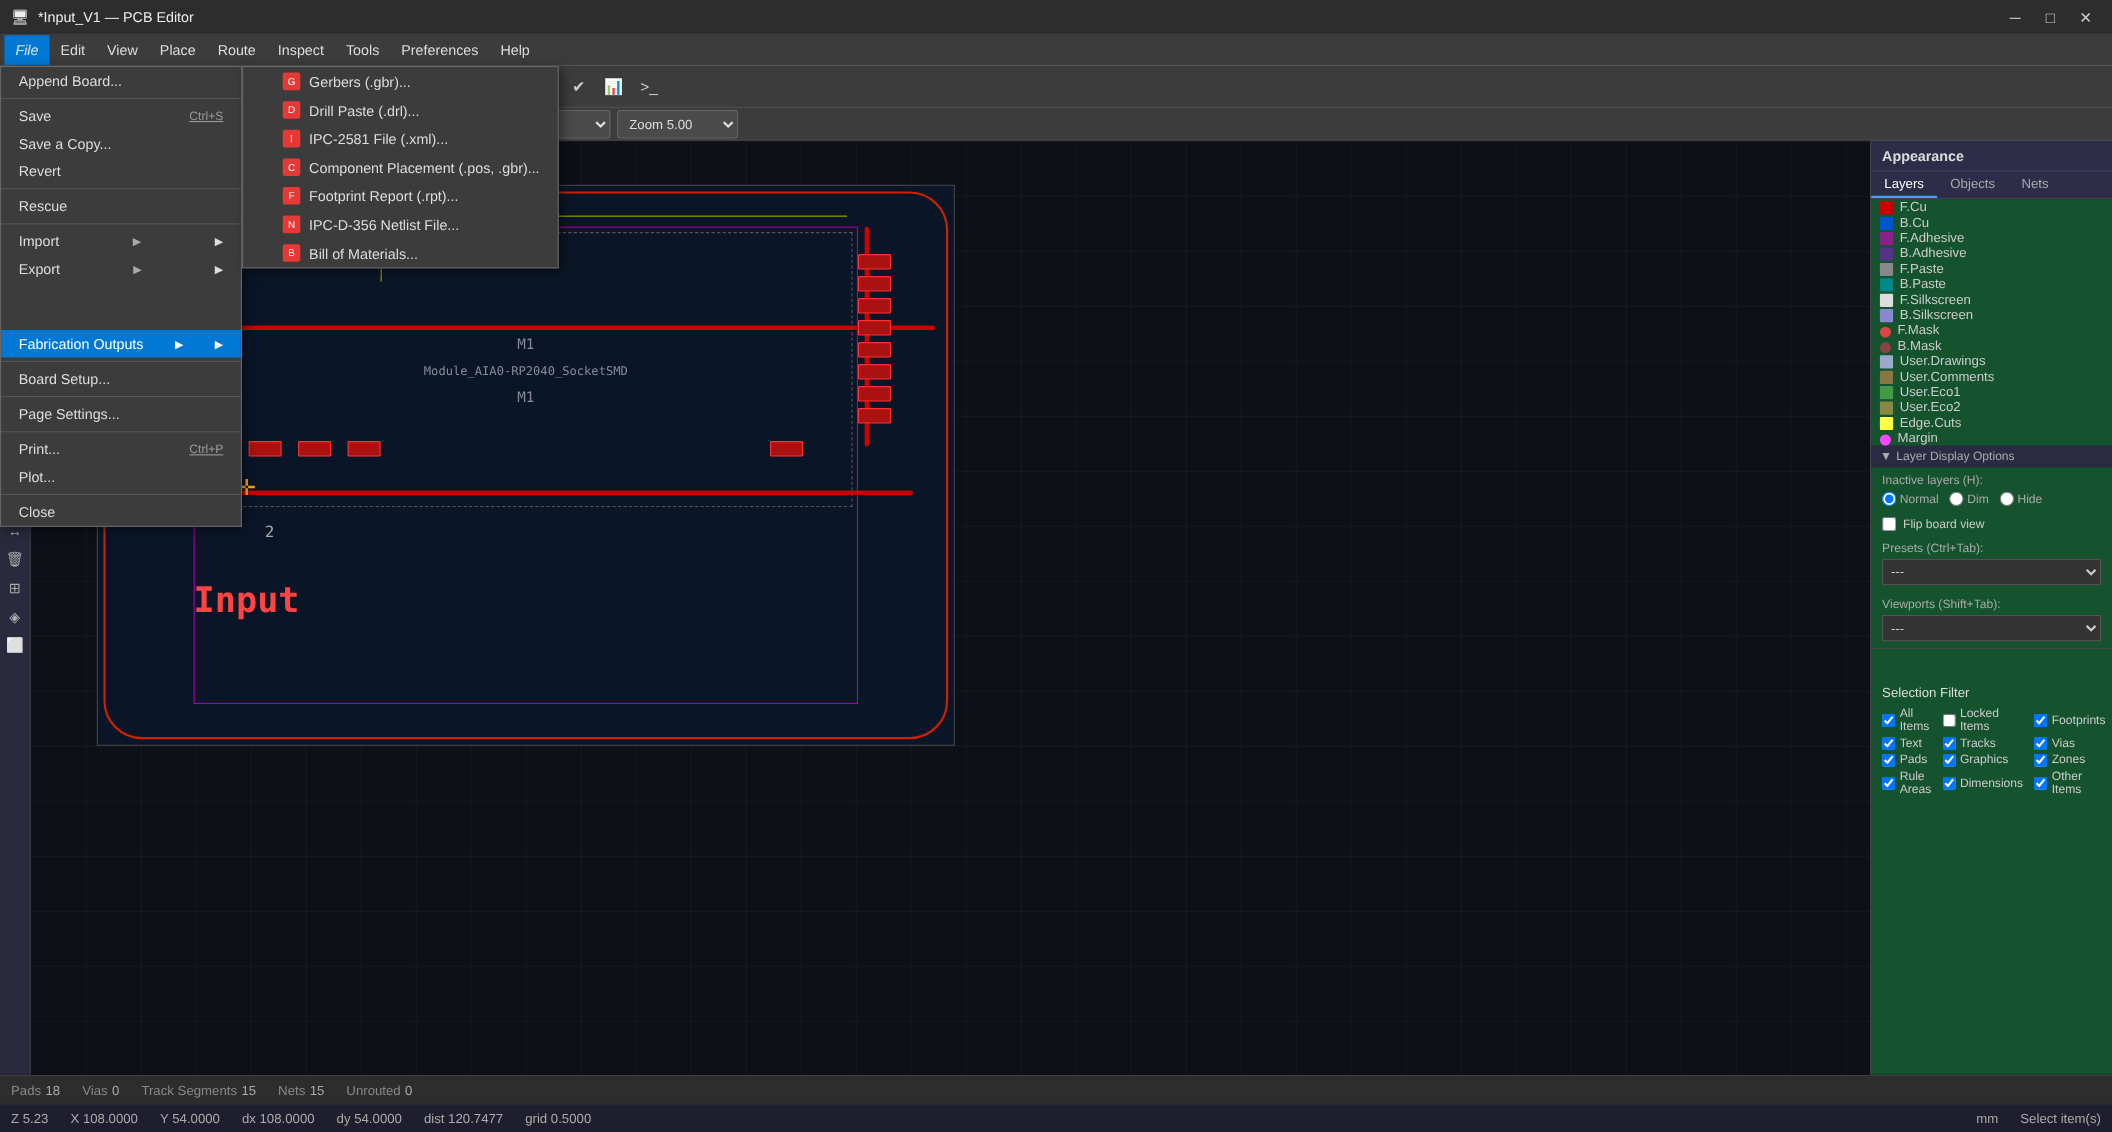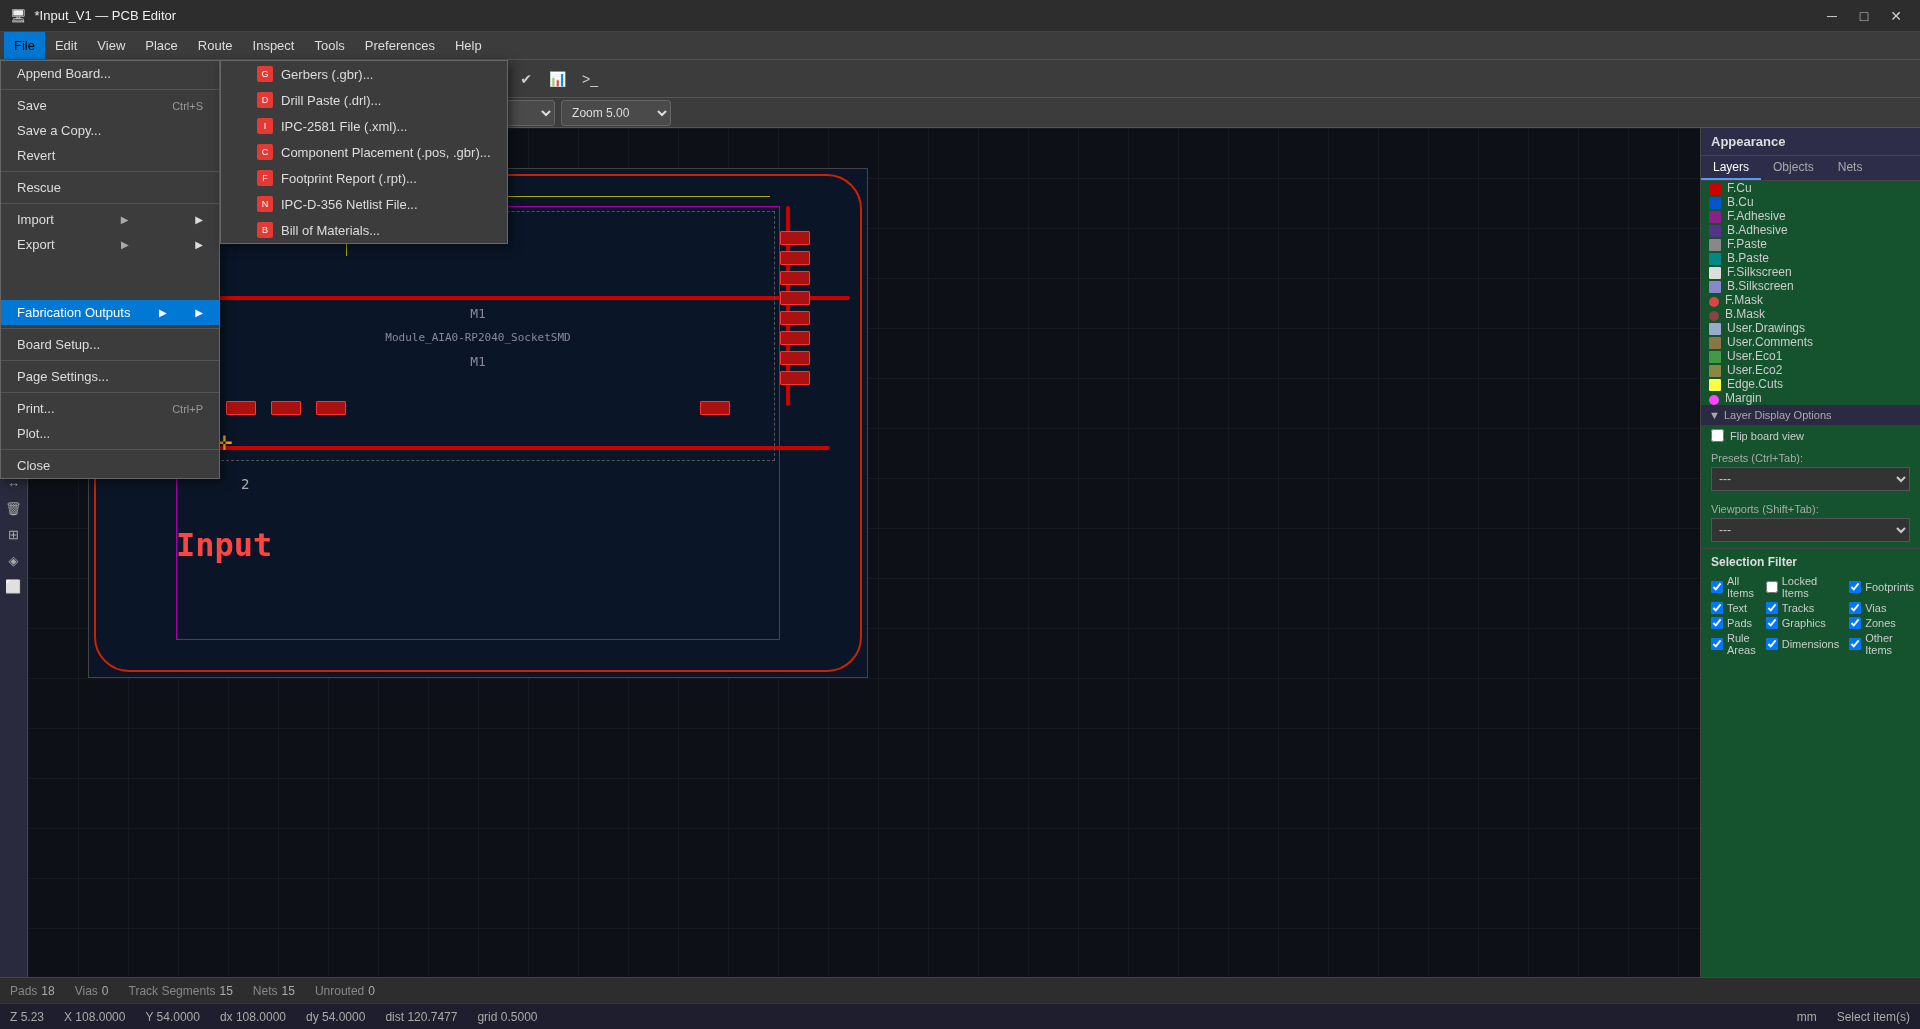"File" .menu-item.active { color: #000000 -> #e5e5e5; font-style: none -> italic }
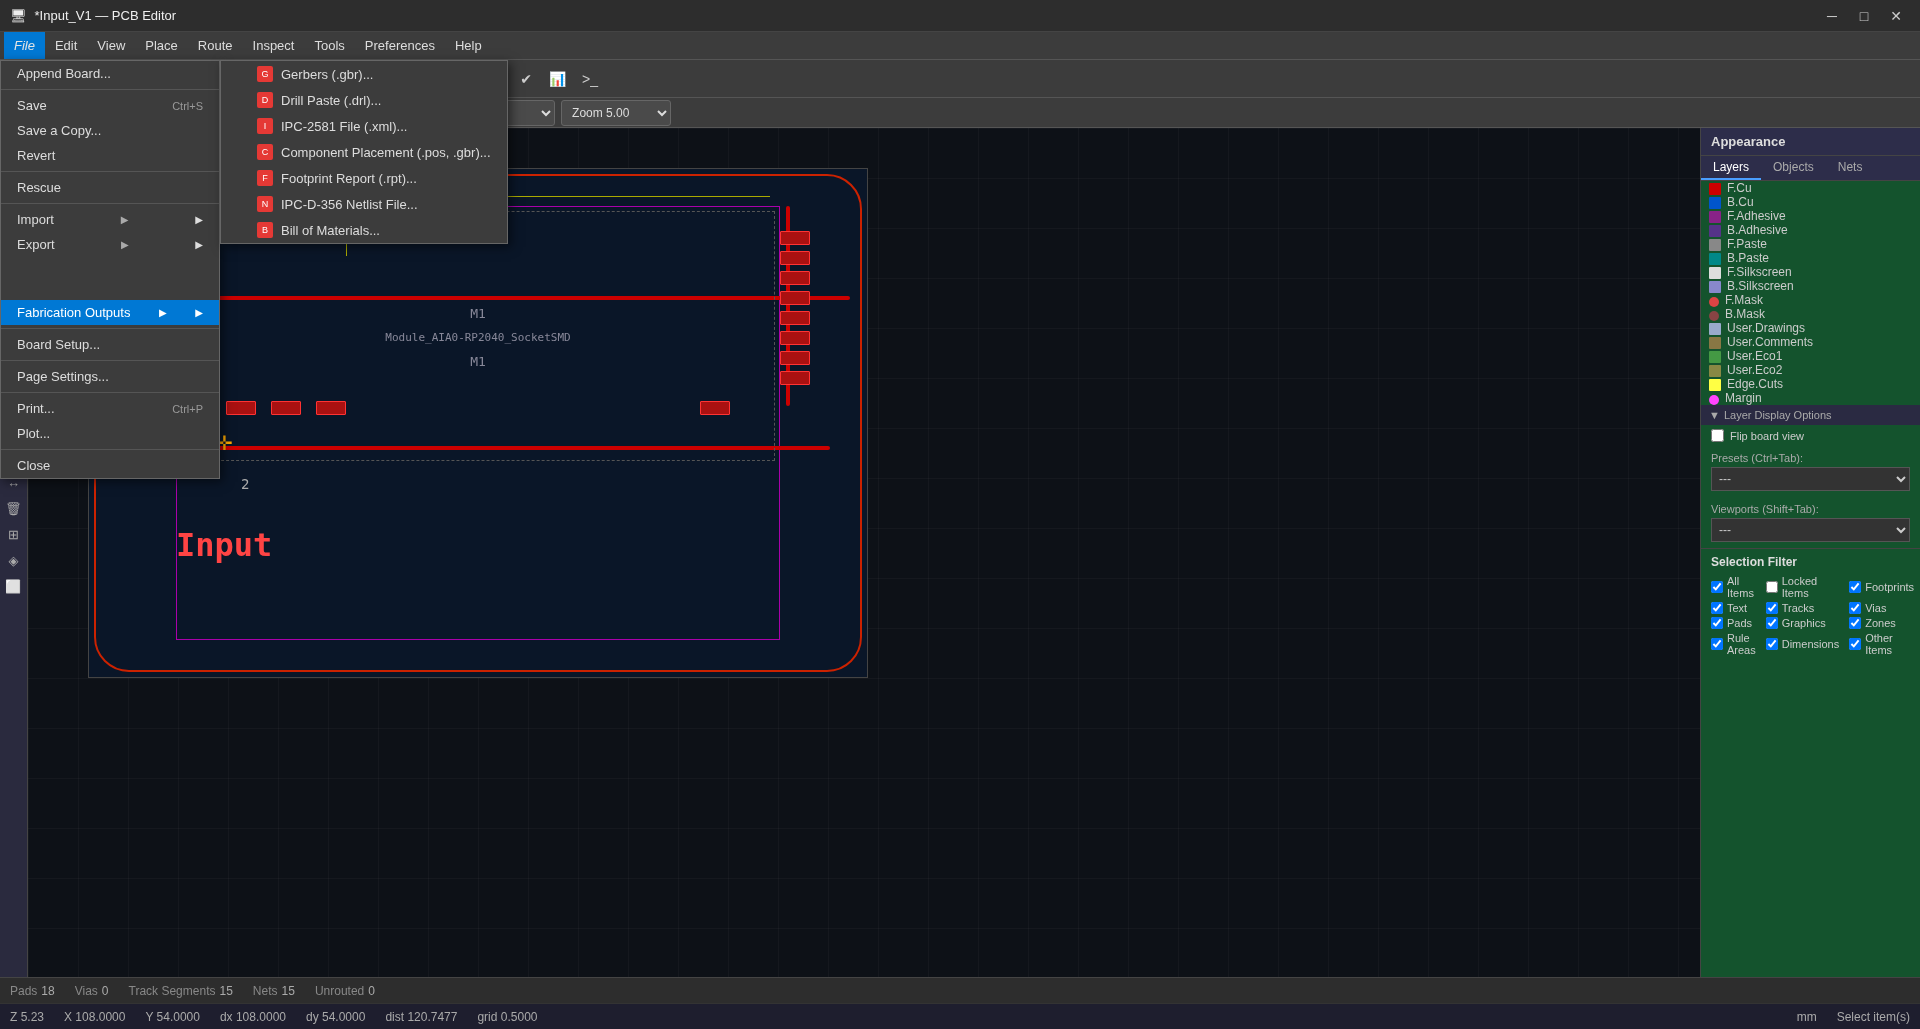"Ctrl+S" .fmenu-shortcut { text-decoration: none -> underline }
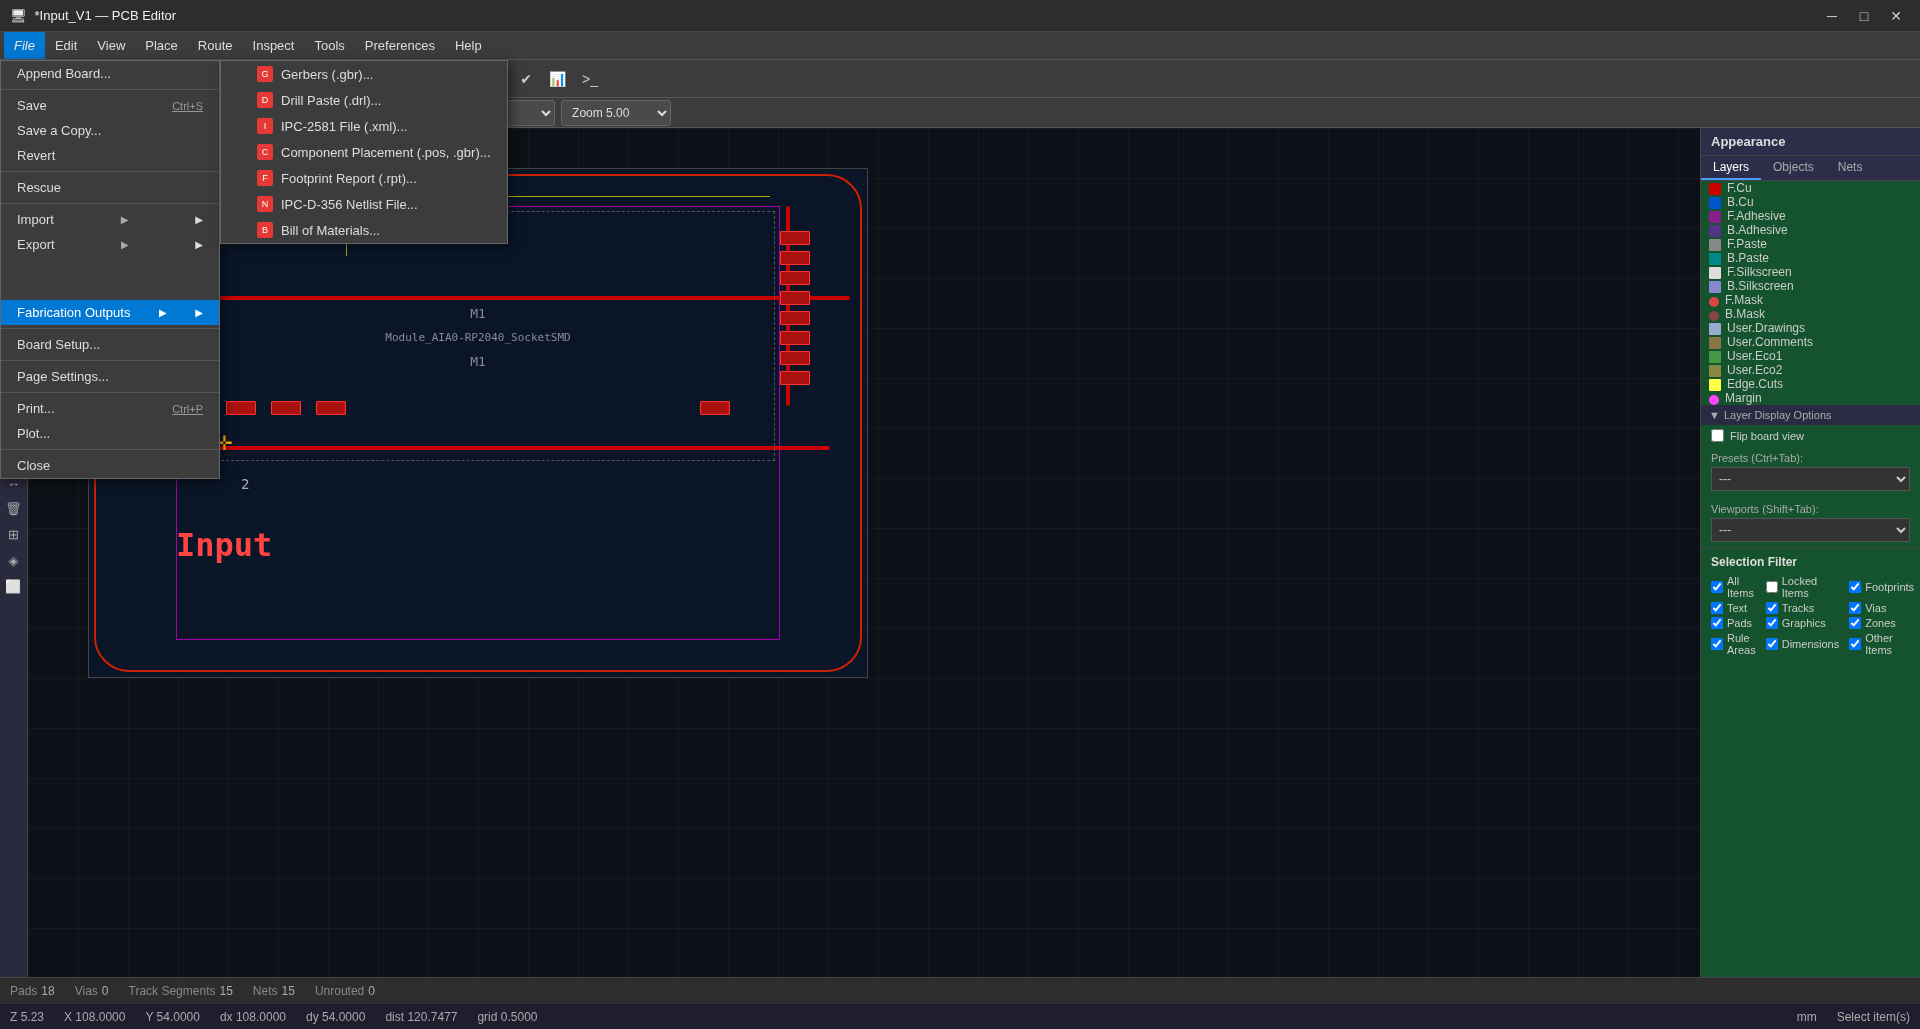"Inactive layers (H):" div.inactive-layers { html: none -> <div> <div>Inactive layers (H):</div> <div> <label> <input> Normal </label> <label> <input> Dim </label> <label> <input> Hide </label> </div> </div> }
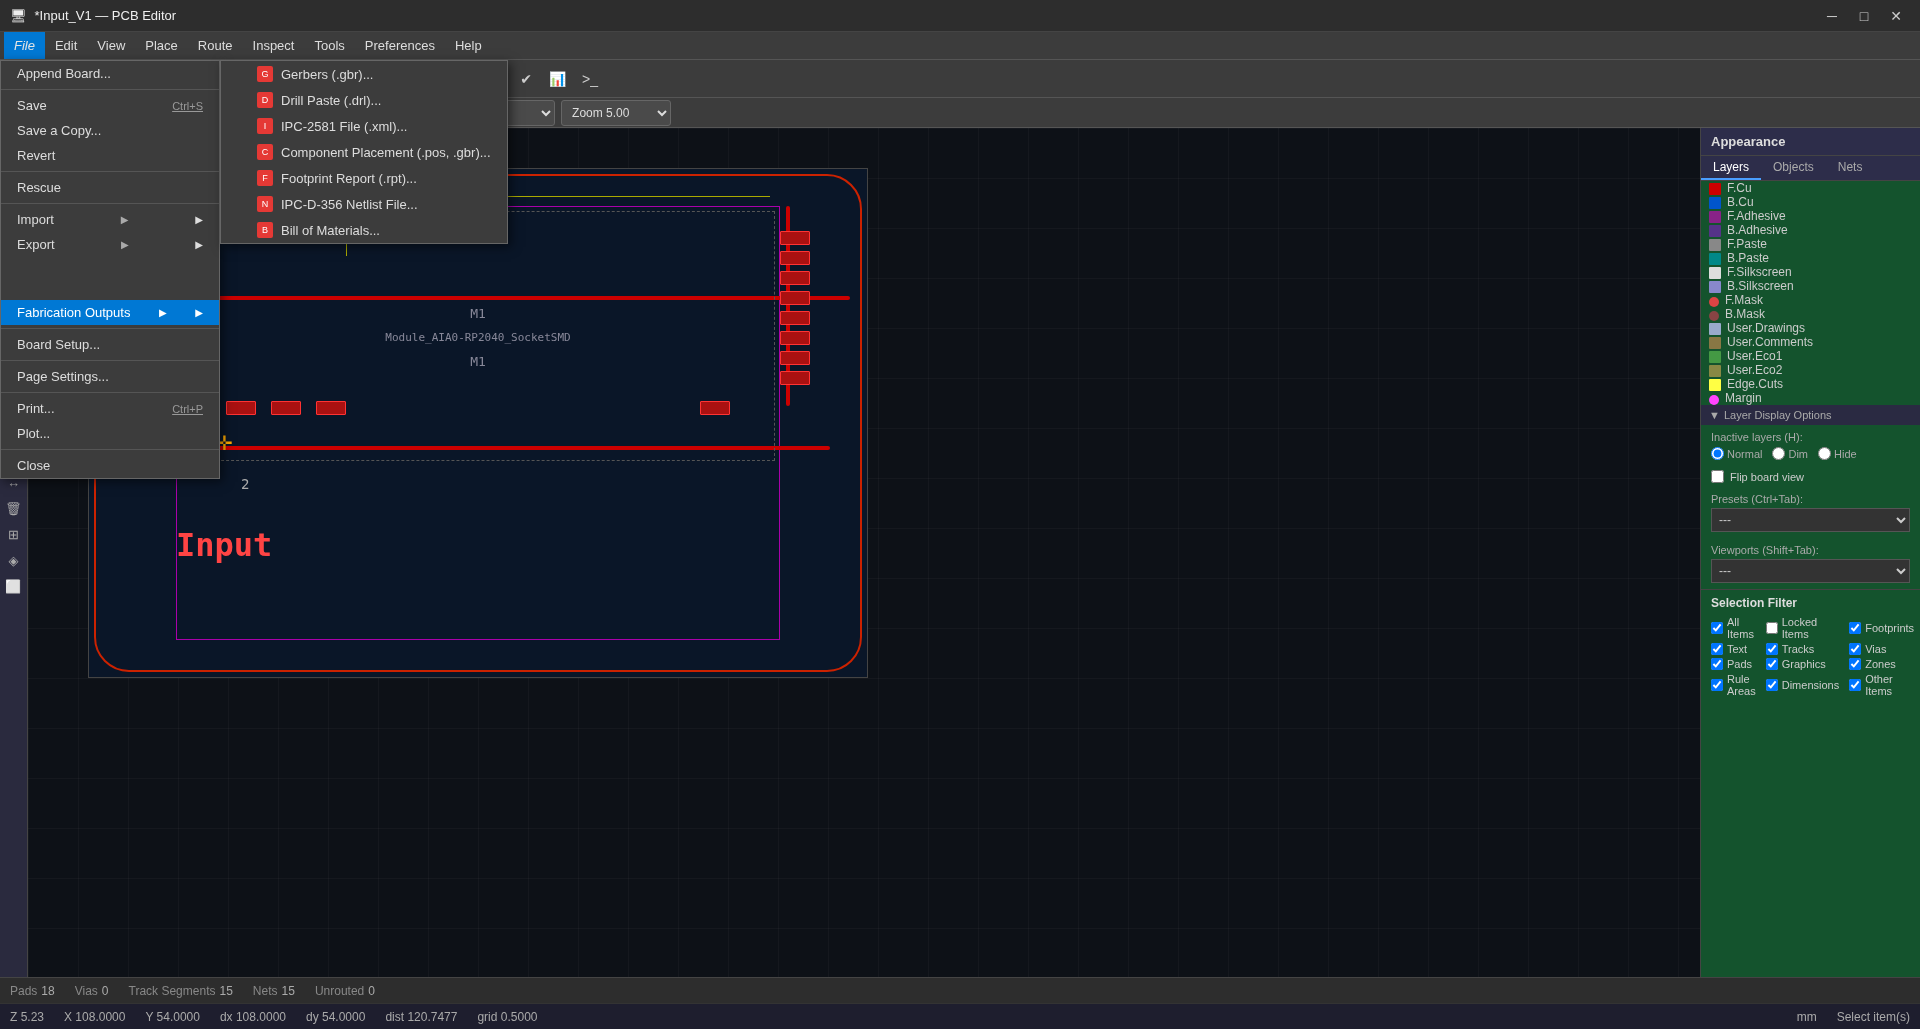"Selection Filter" .sf-title { font-weight: bold -> normal; margin-top: none -> 27px }
